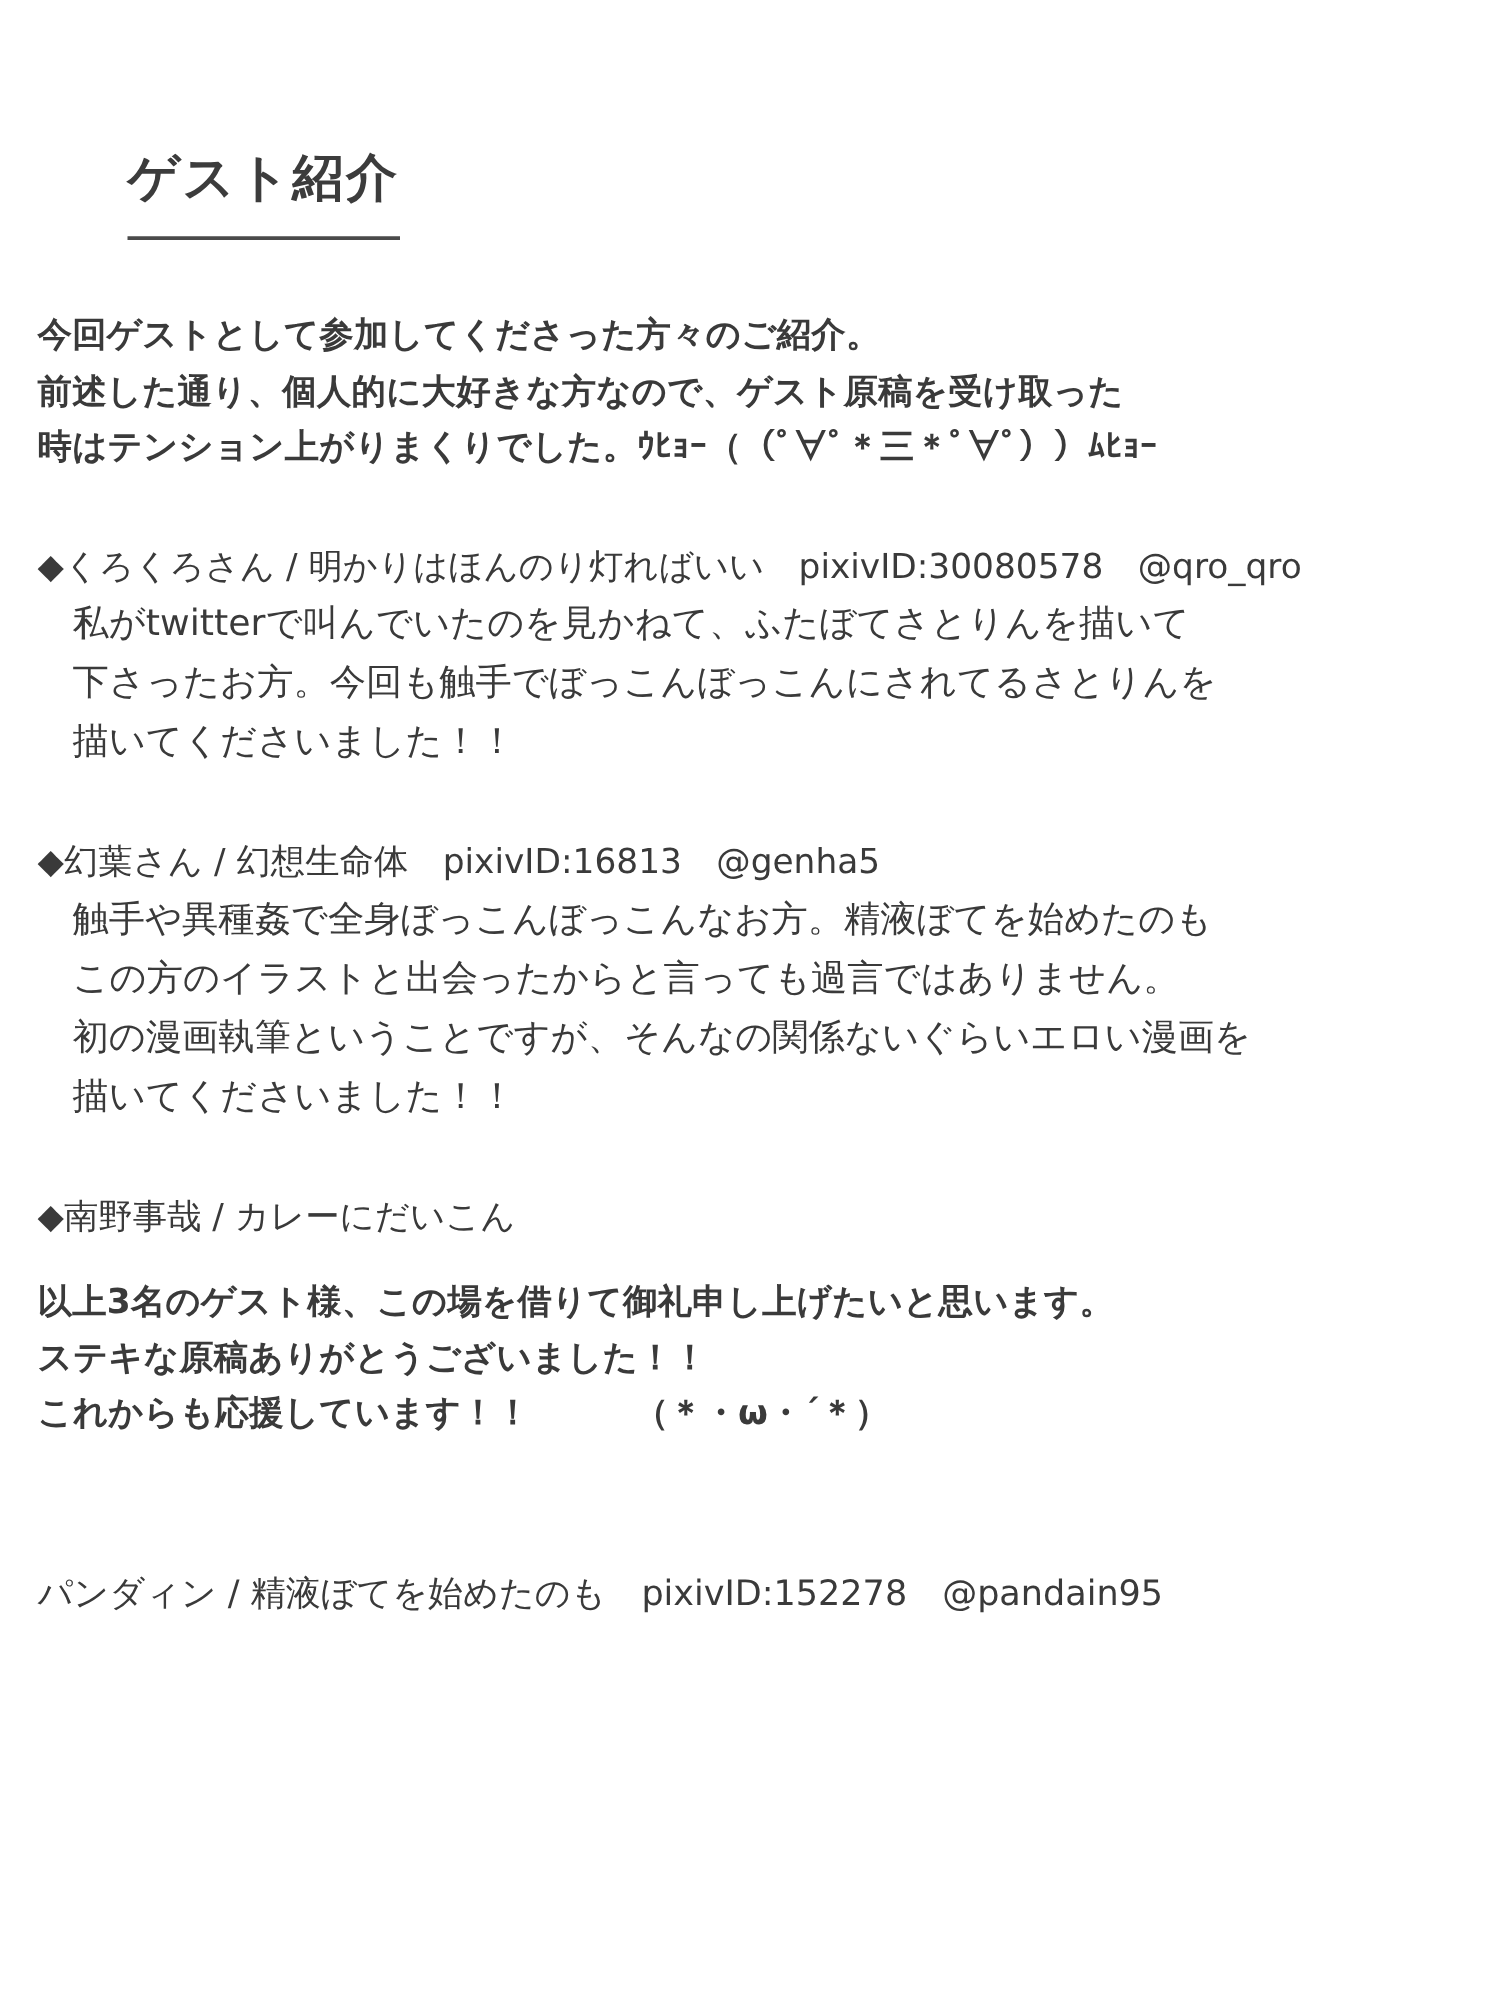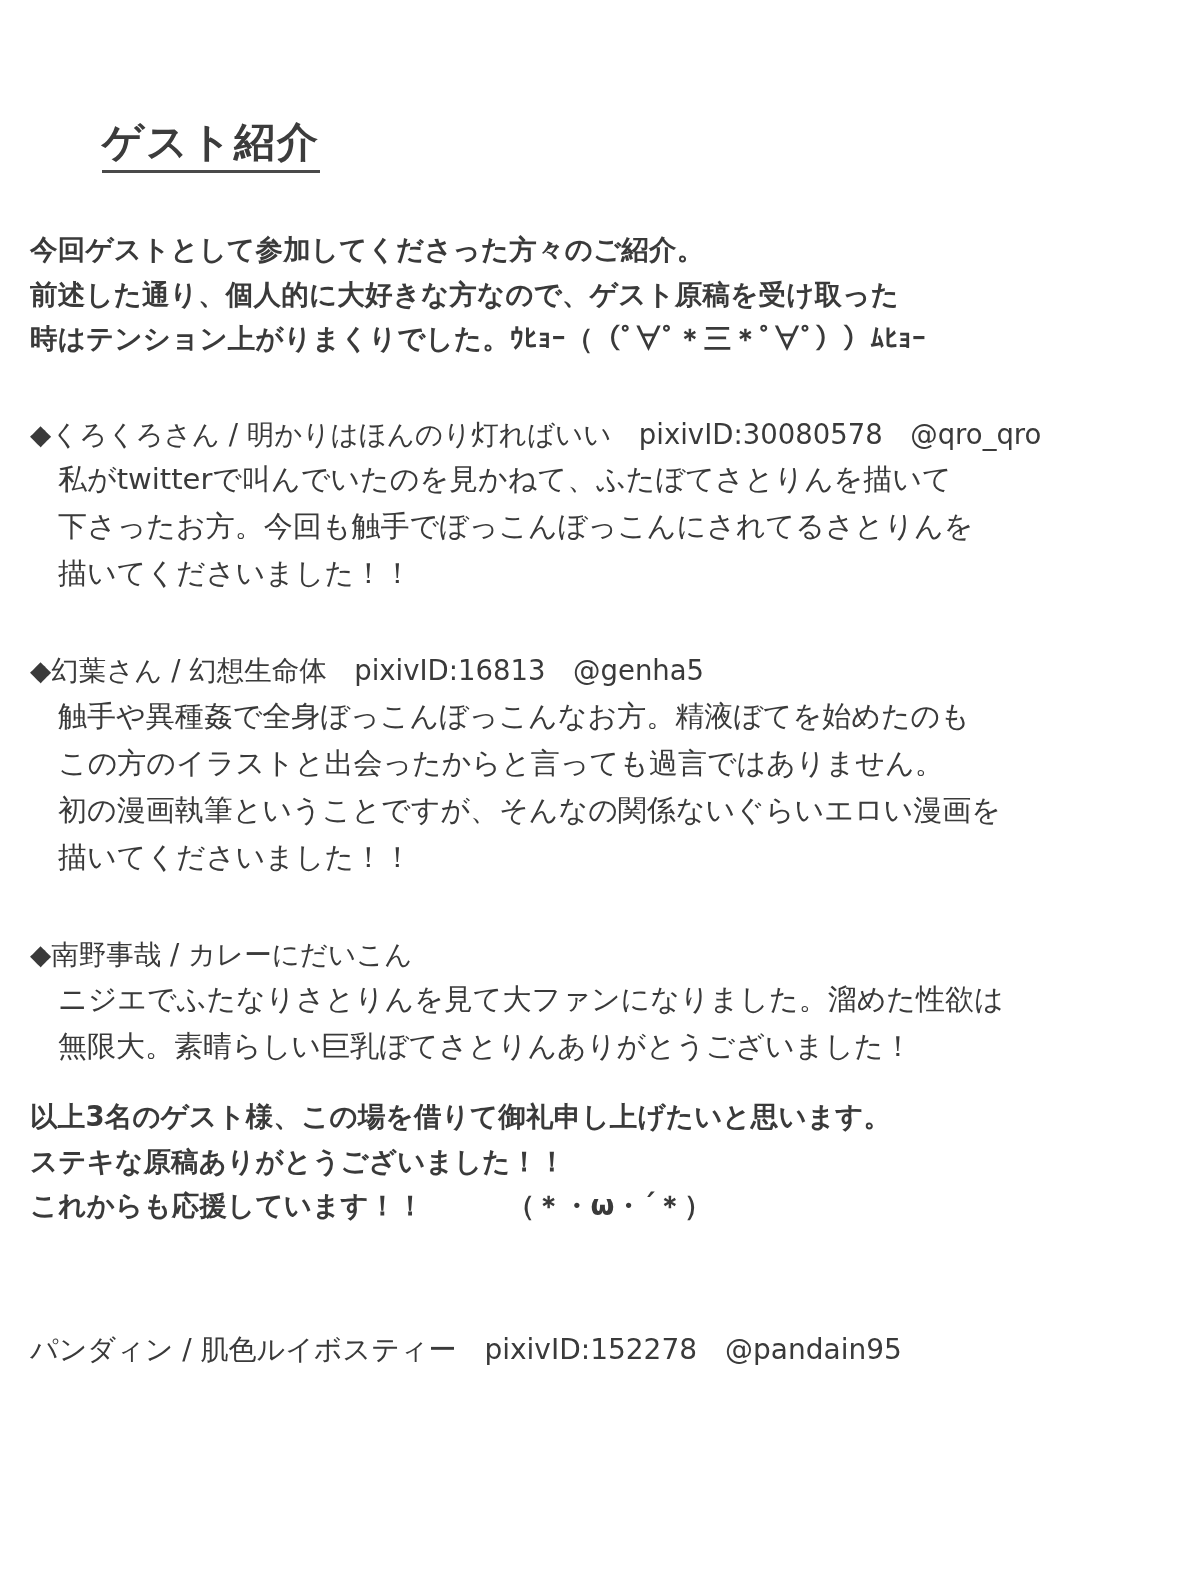"ゲスト紹介" .heading { padding-bottom: 3px -> 22px }
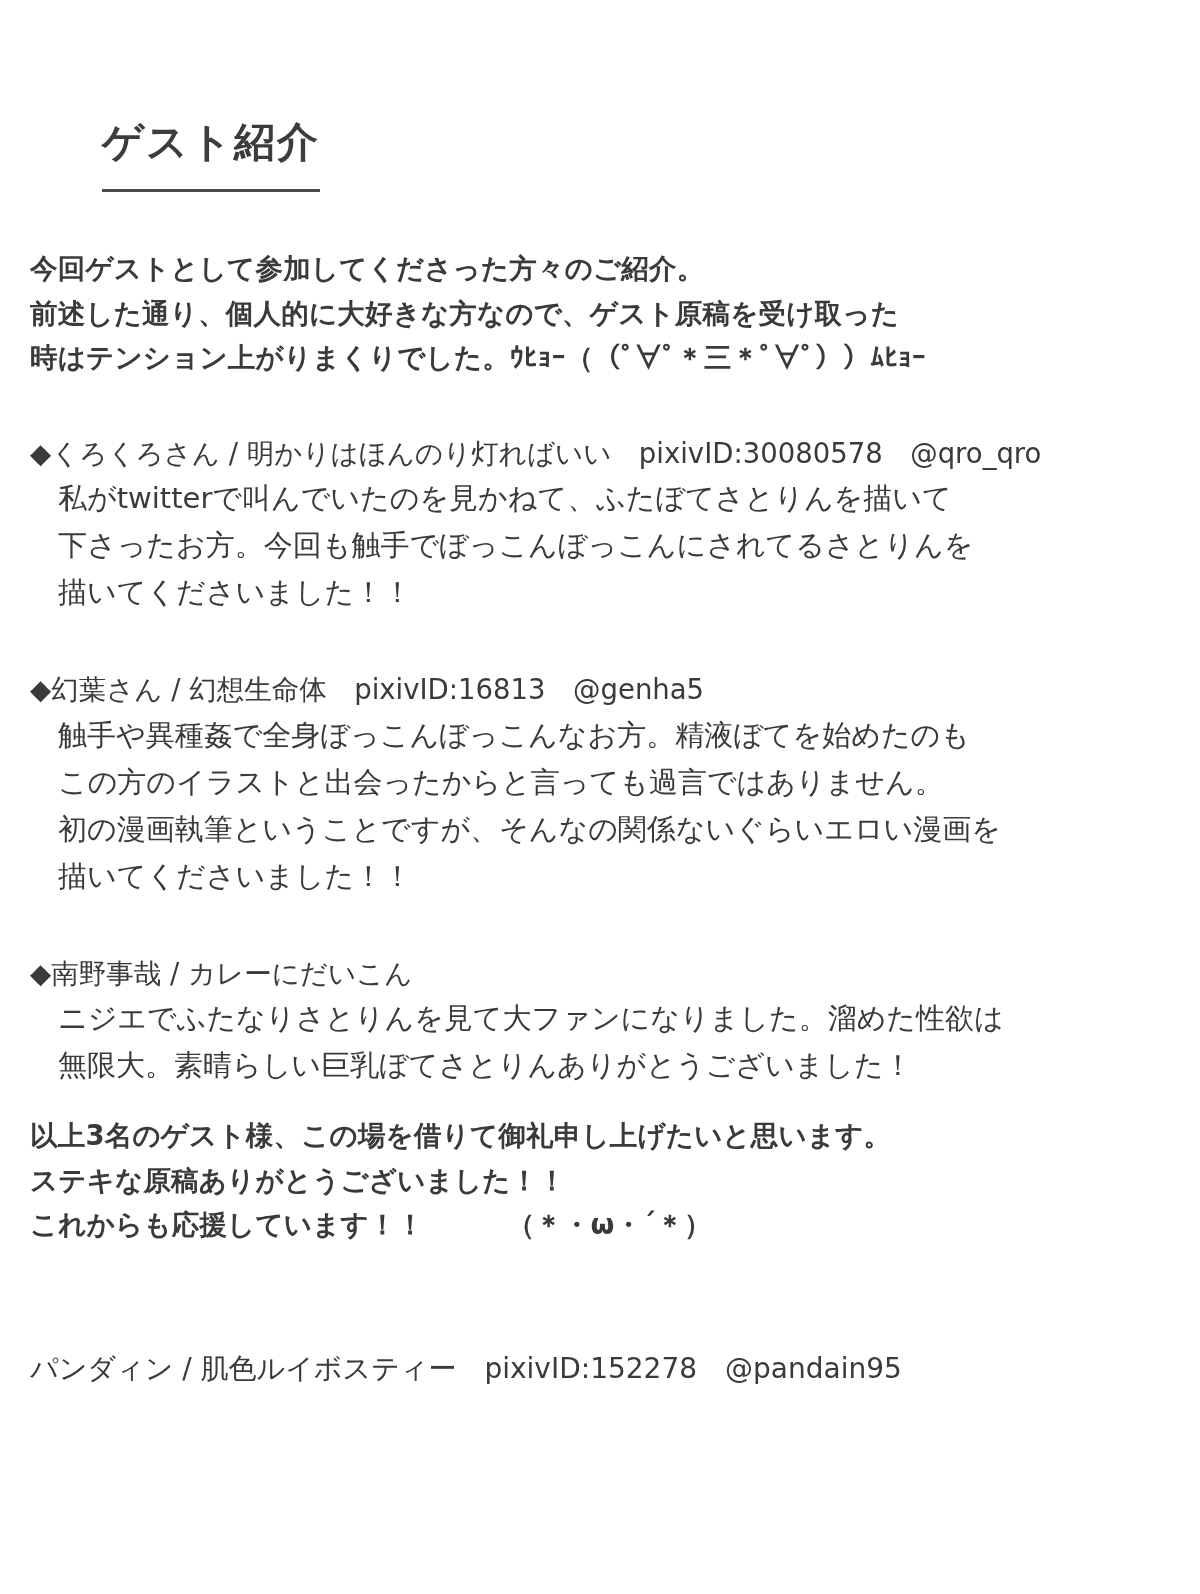"ニジエでふたなりさとりんを見て大ファンになりました。溜めた性欲は" div.entry-desc { html: <div>ニジエでふたなりさとりんを見て大ファンになりました。溜めた性欲は 無限大。素晴らしい巨乳ぼてさとりんありがとうございました！</div> -> none }
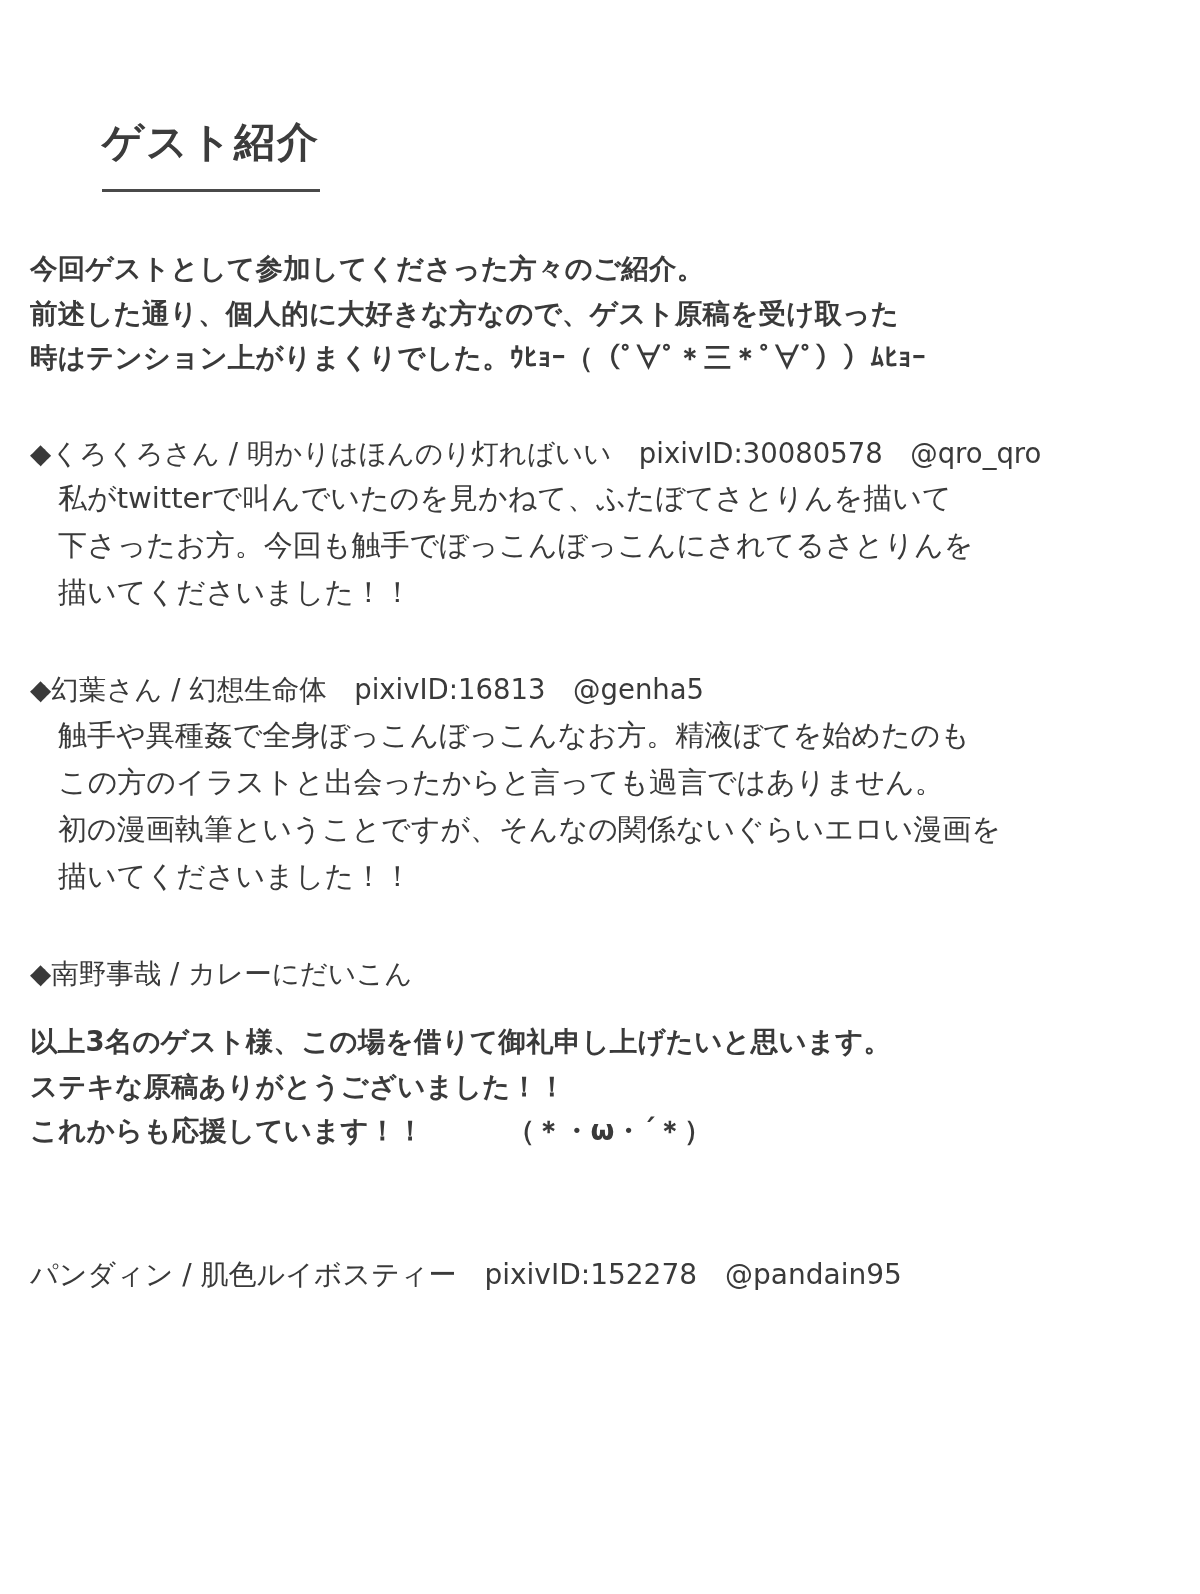"パンダィン / 肌色ルイボスティー pixivID:152278" div.signature { text: 肌色ルイボスティー -> 精液ぼてを始めたのも }
